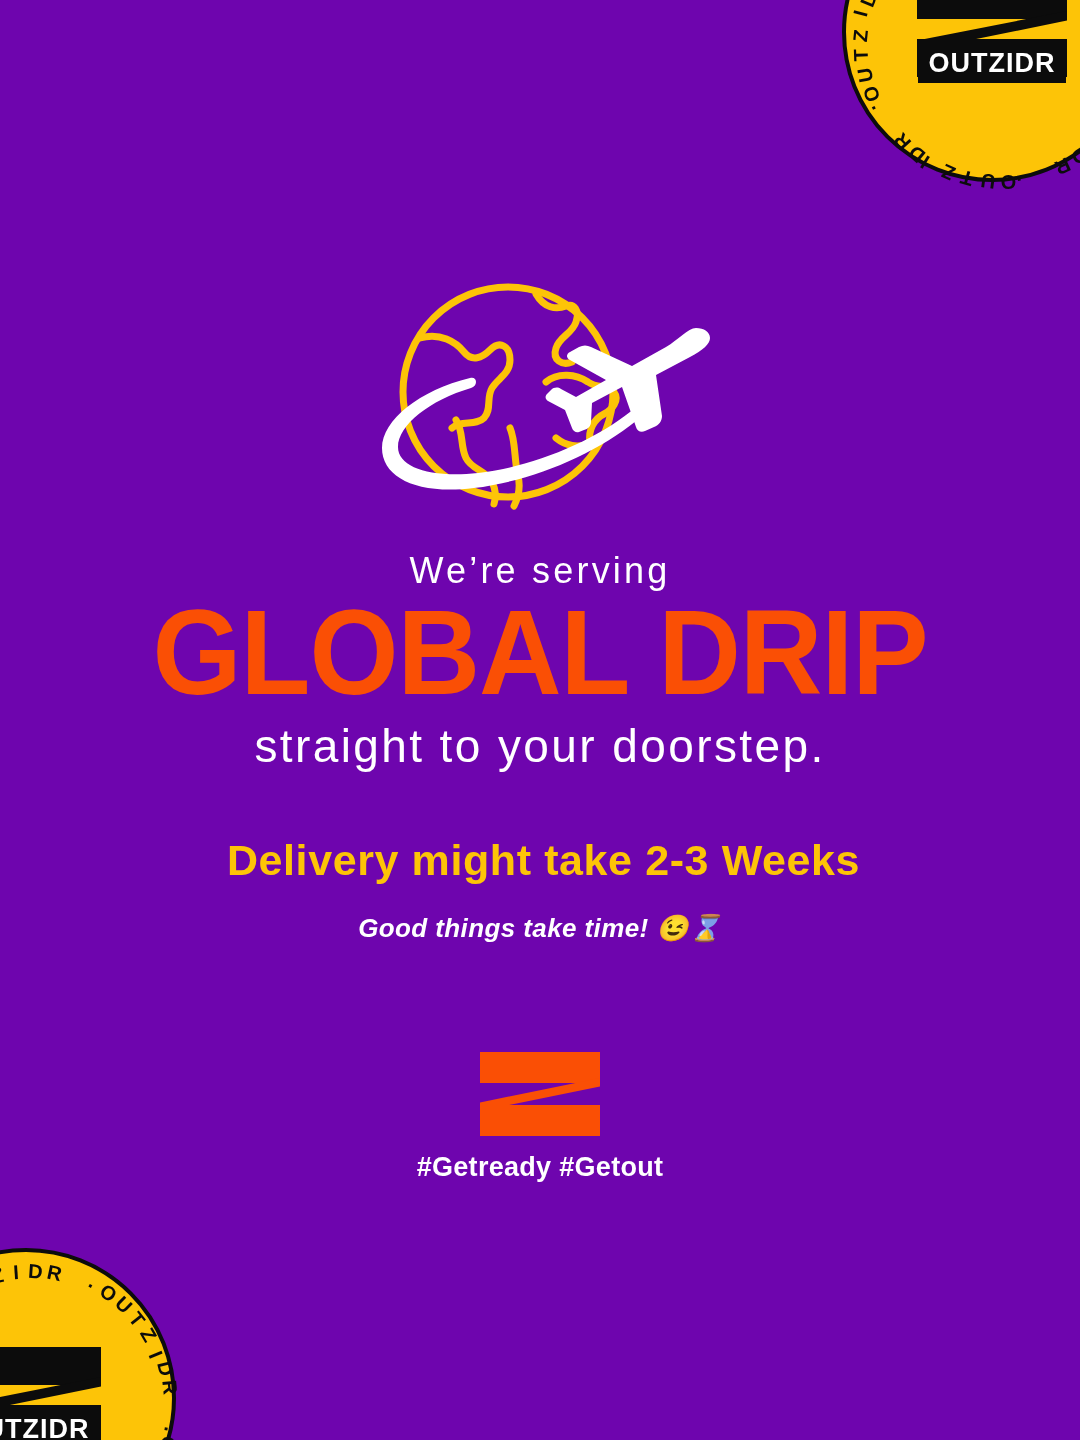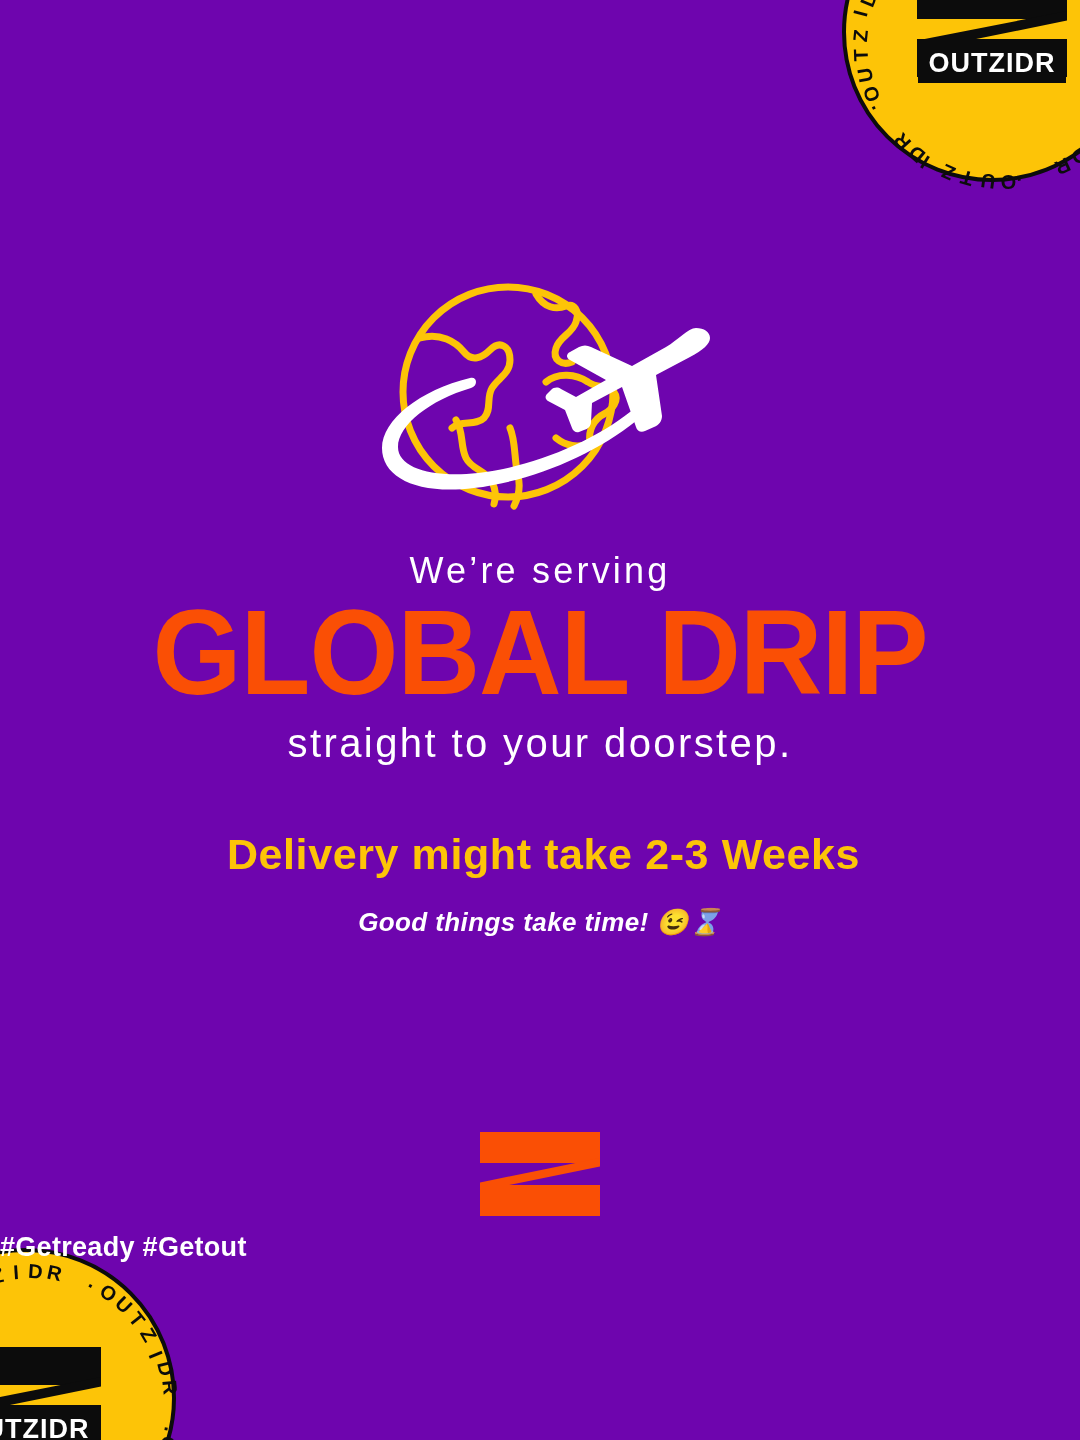"straight to your doorstep." .line-street { font-size: 40px -> 46px }
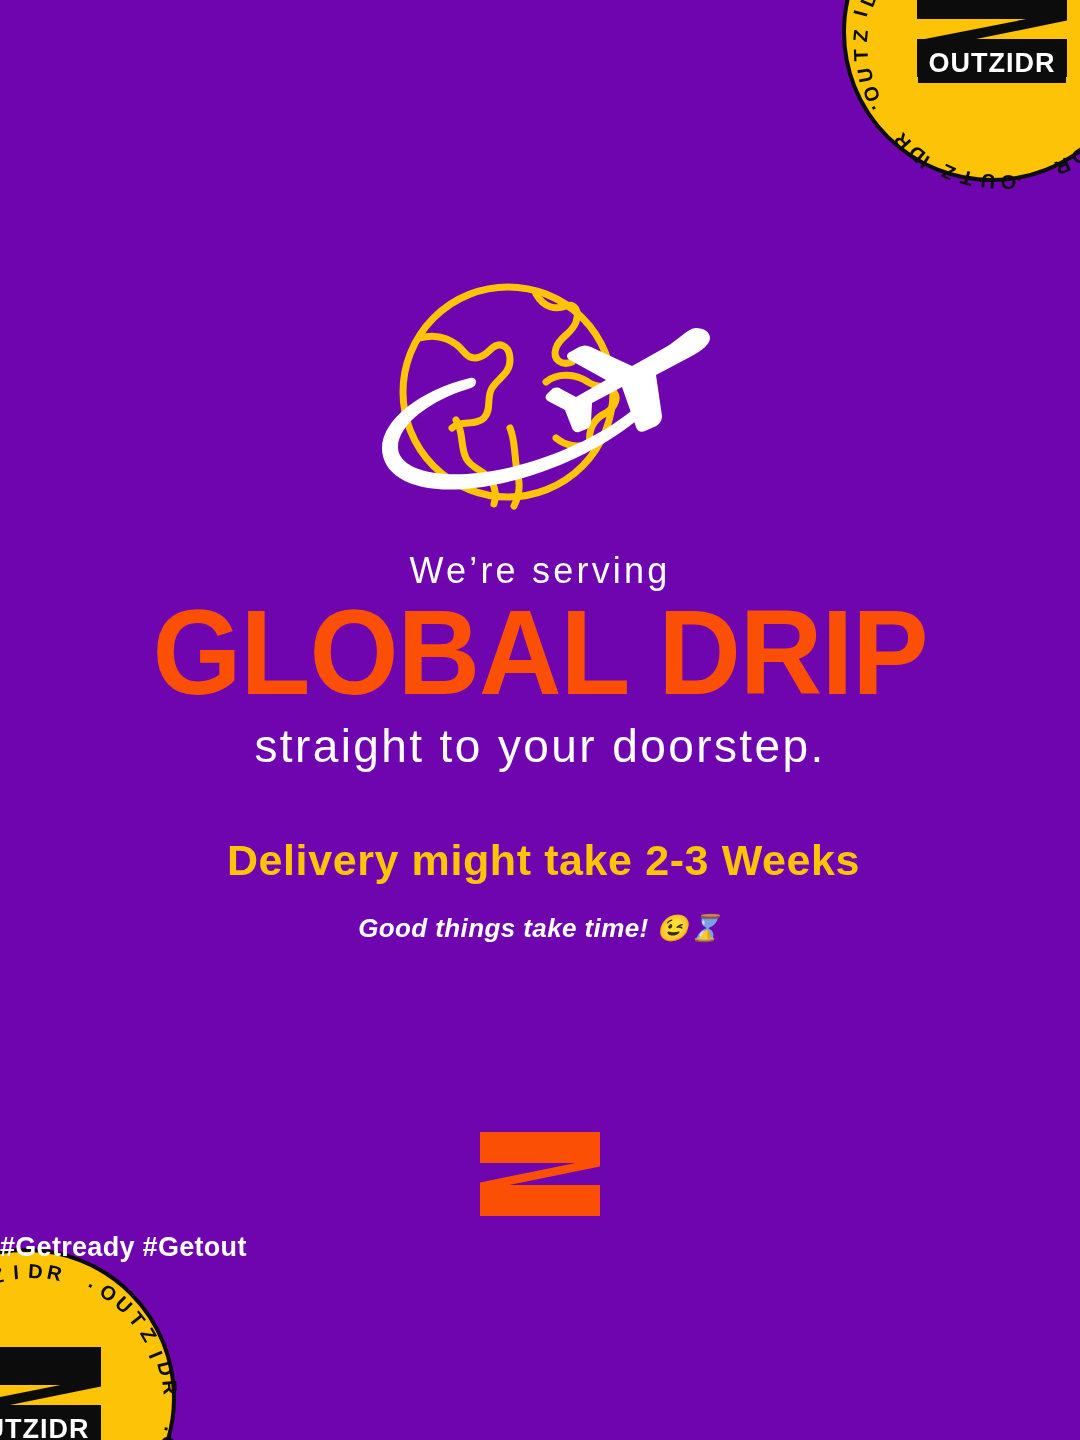"#Getready #Getout" .footer { text-align: left -> center; top: 1132px -> 1052px }
